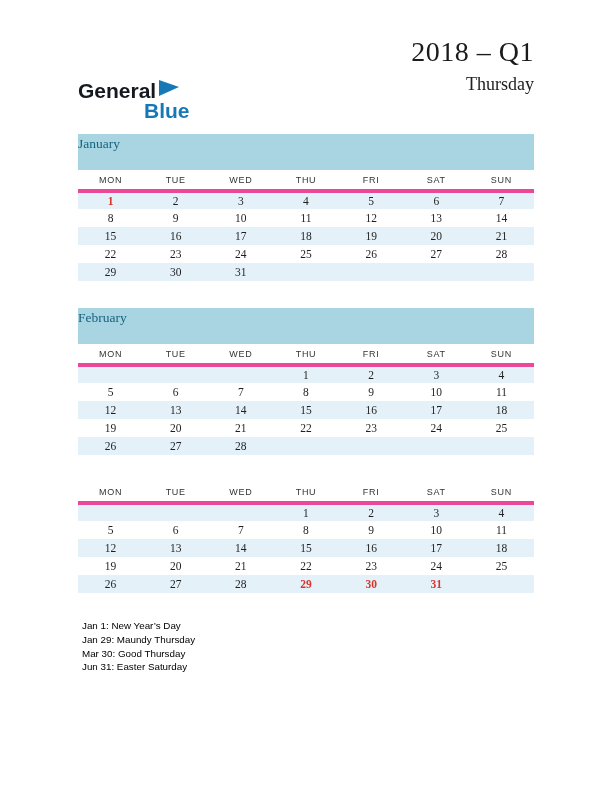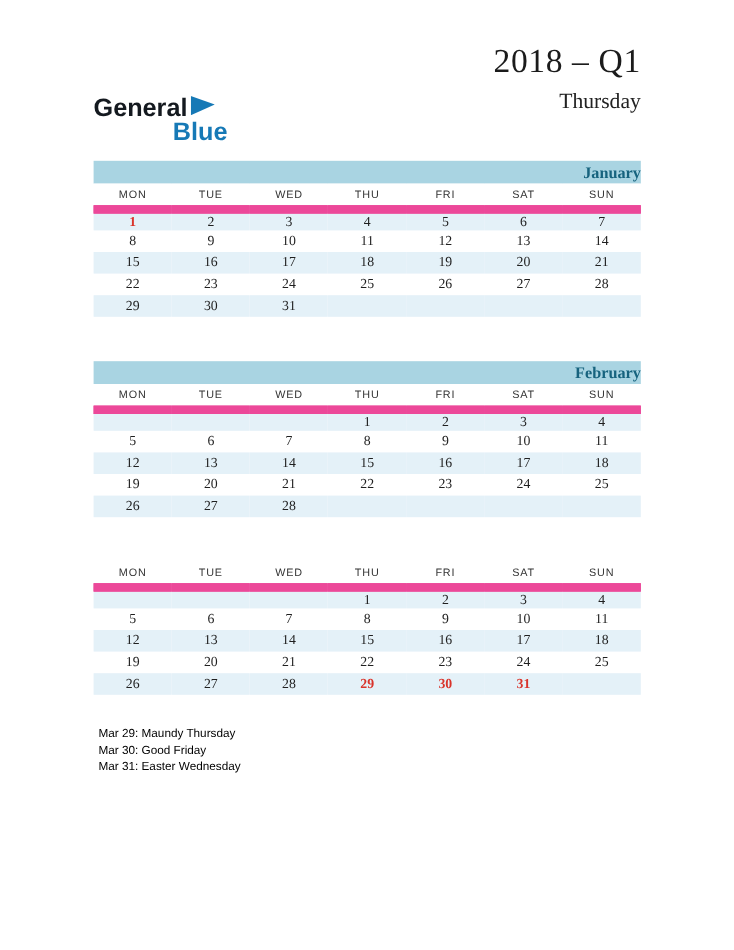"January" .month-bar { font-weight: bold -> normal; height: 19px -> 36px; text-align: right -> left }
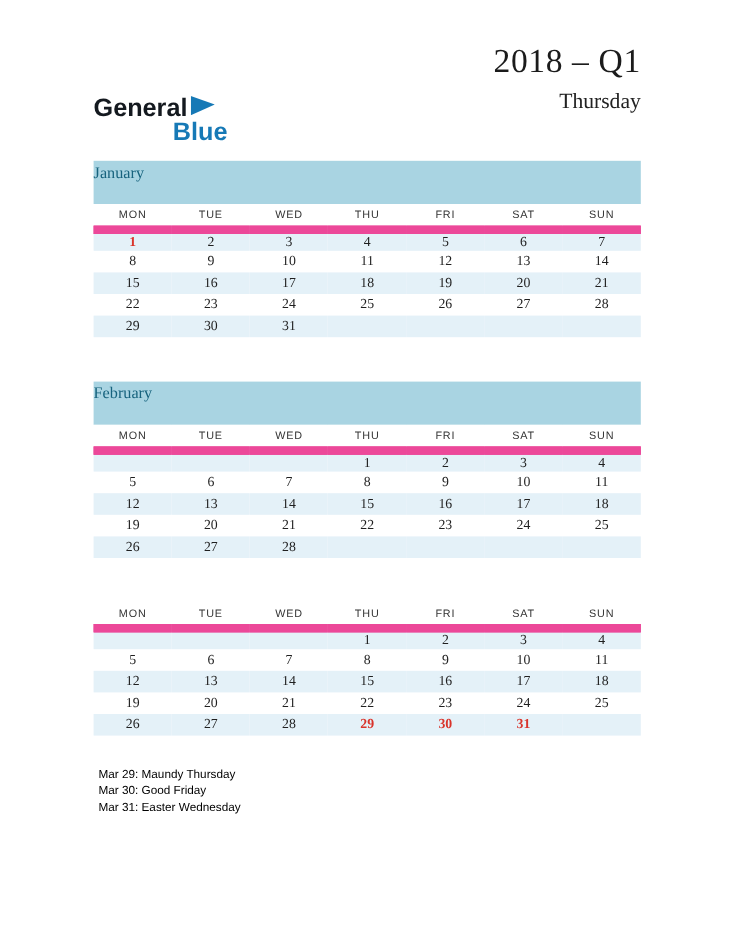"MON" .cal th { border-bottom: 7px solid #ec4899 -> 4px solid #ec4899 }
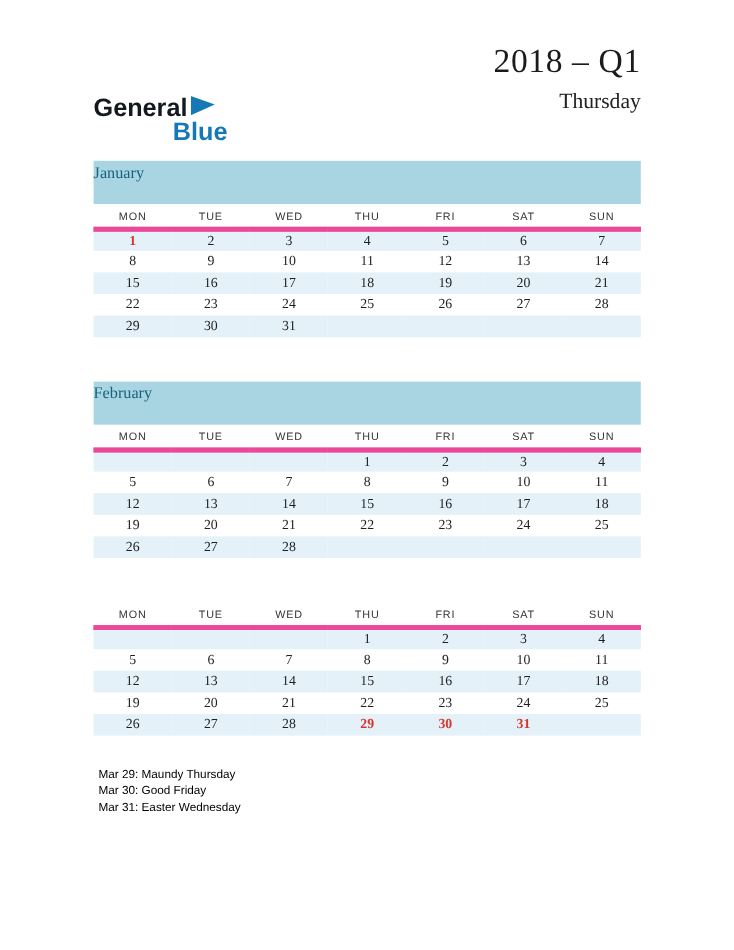"February" .month + .month { margin-top: 37px -> 27px }
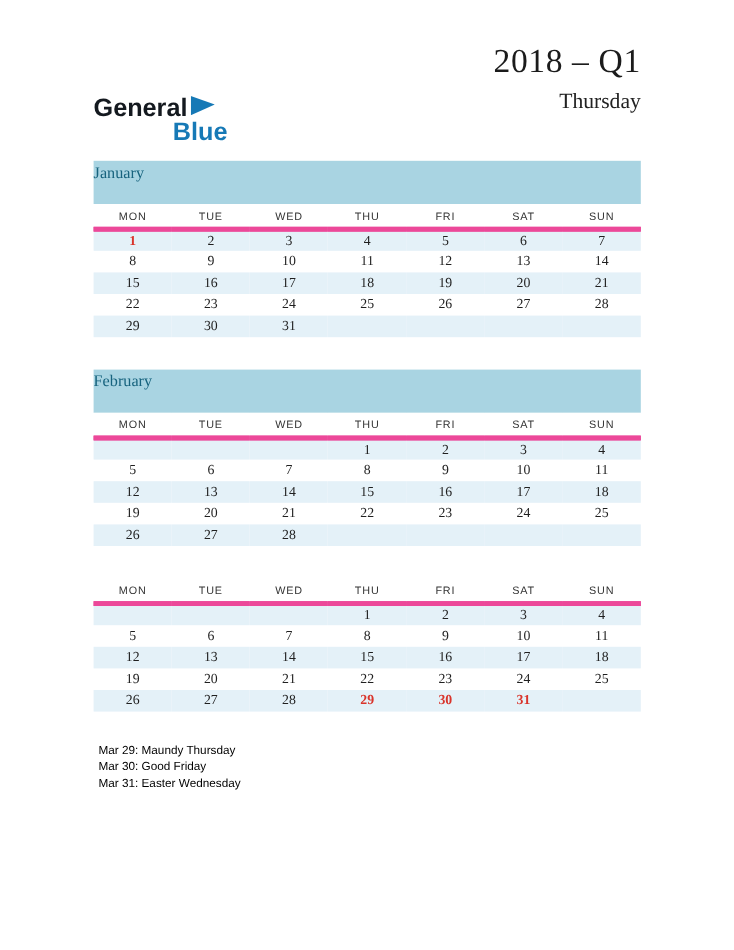"Jan 1: New Year’s Day" div.holiday-note { html: none -> <div>Jan 1: New Year’s Day</div> }
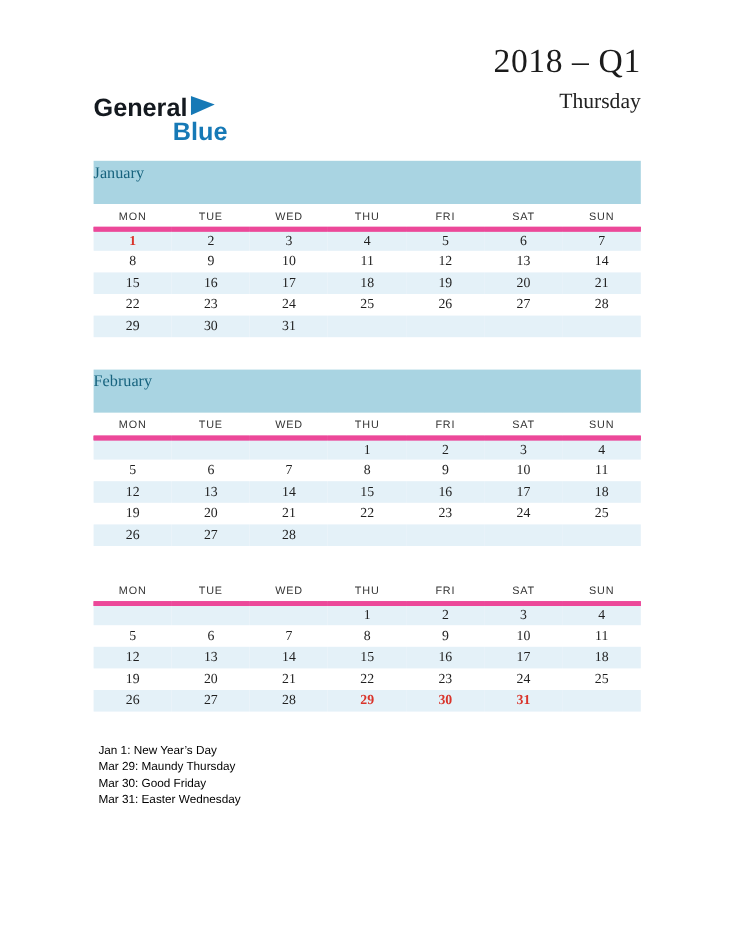"Mar 29: Maundy Thursday" div.holiday-note { text: Mar -> Jan }
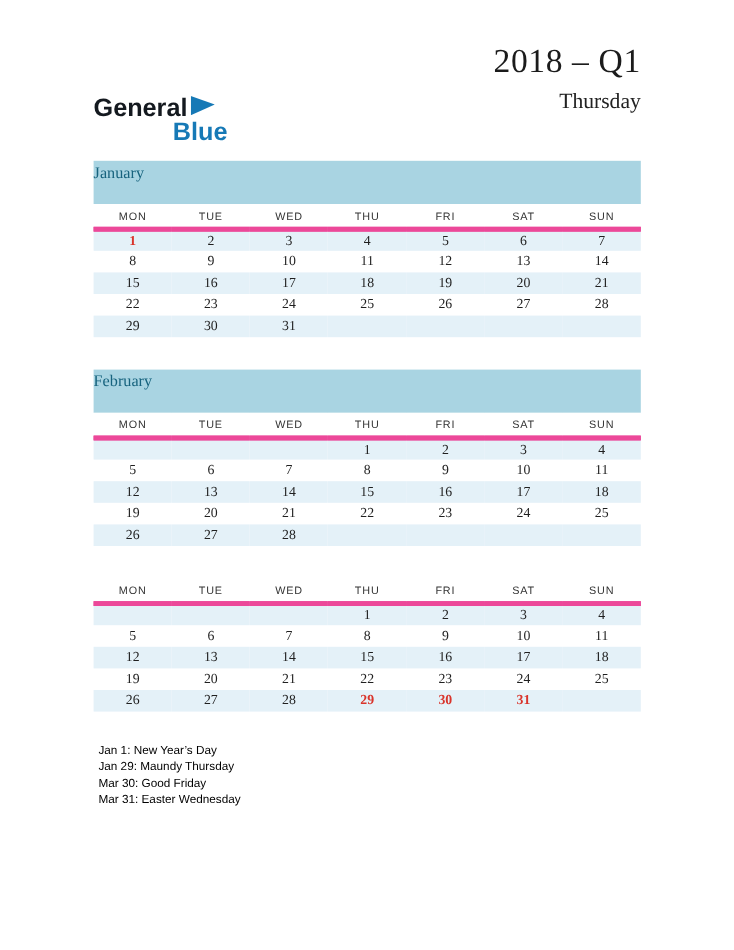"Mar 30: Good Friday" div.holiday-note { text: Friday -> Thursday }
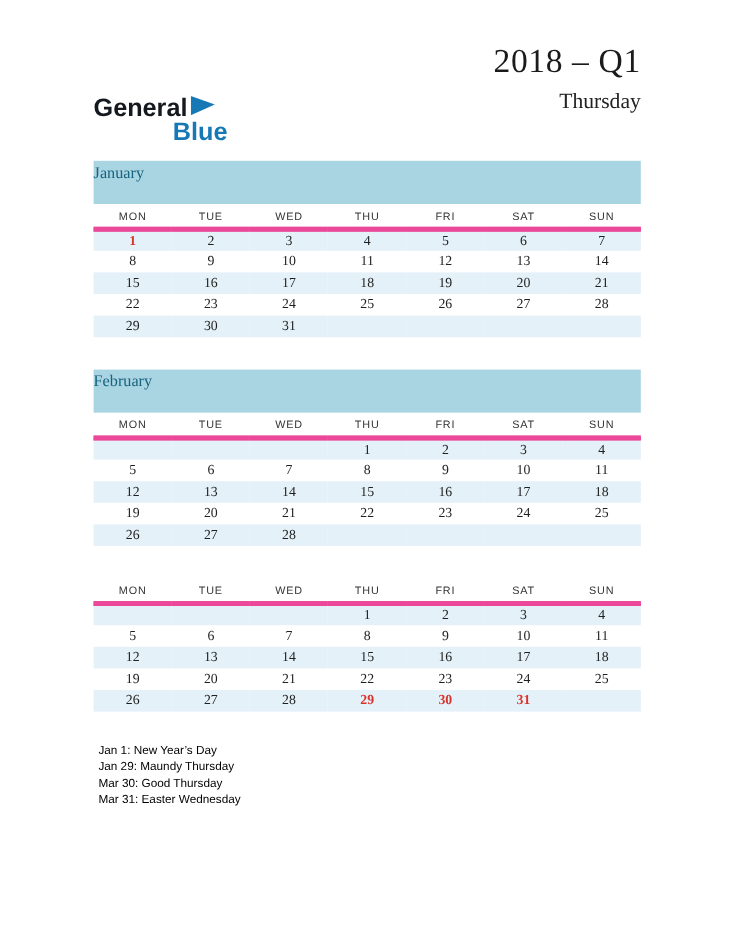"Mar 31: Easter Wednesday" div.holiday-note { text: Mar 31: Easter Wednesday -> Jun 31: Easter Saturday }
